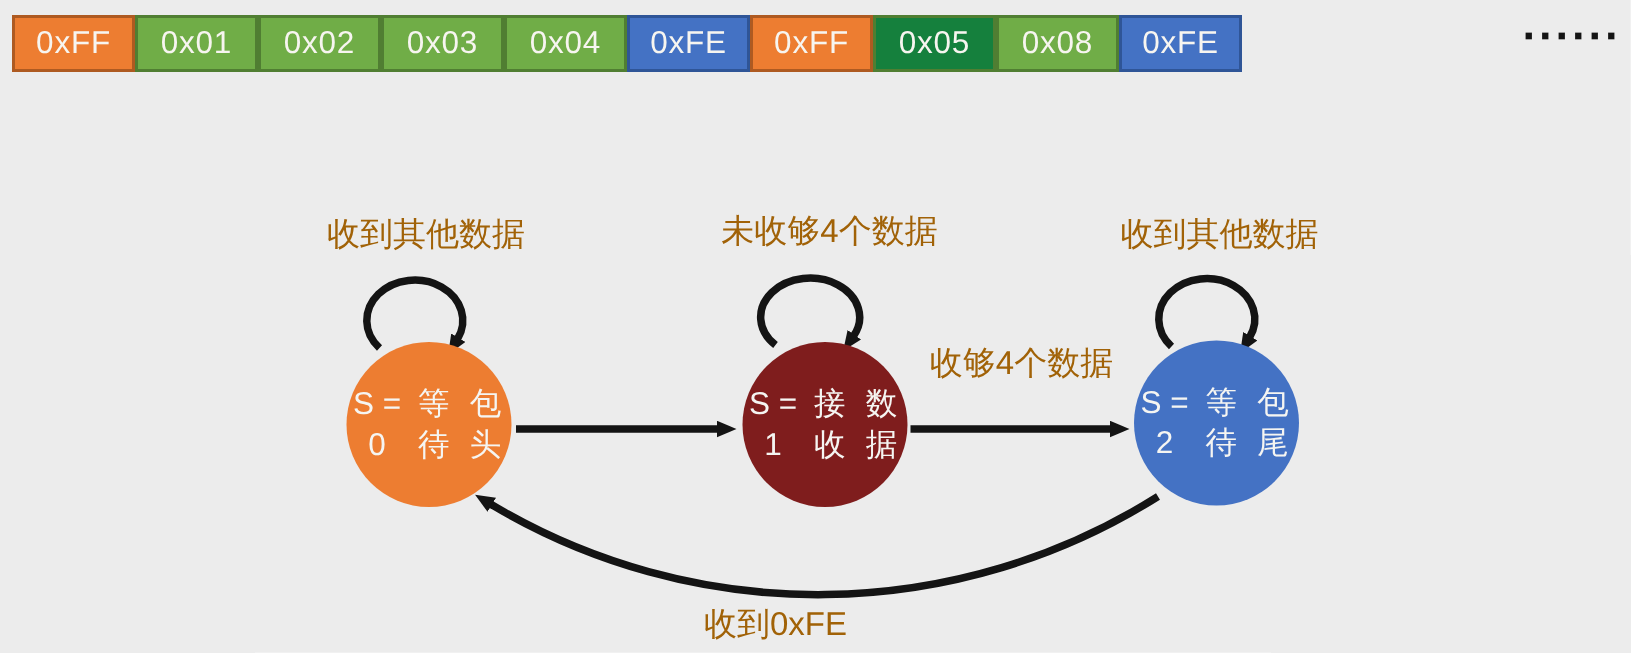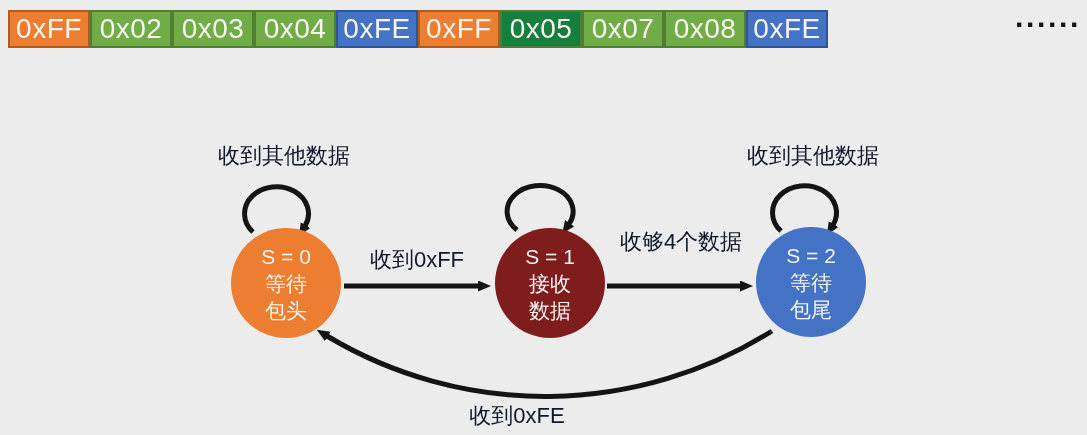"0xFF" .cell { font-size: 28px -> 21px }
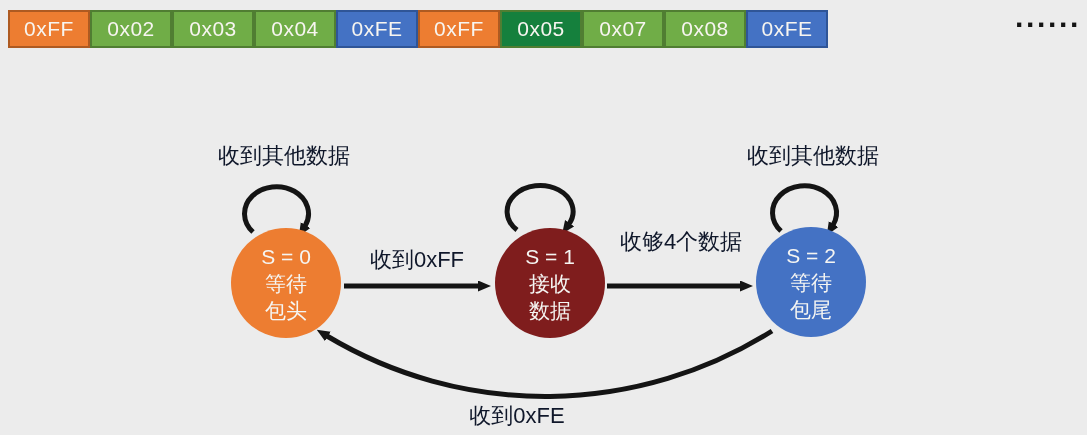"0x01" div.cell { html: none -> <div>0x01</div> }
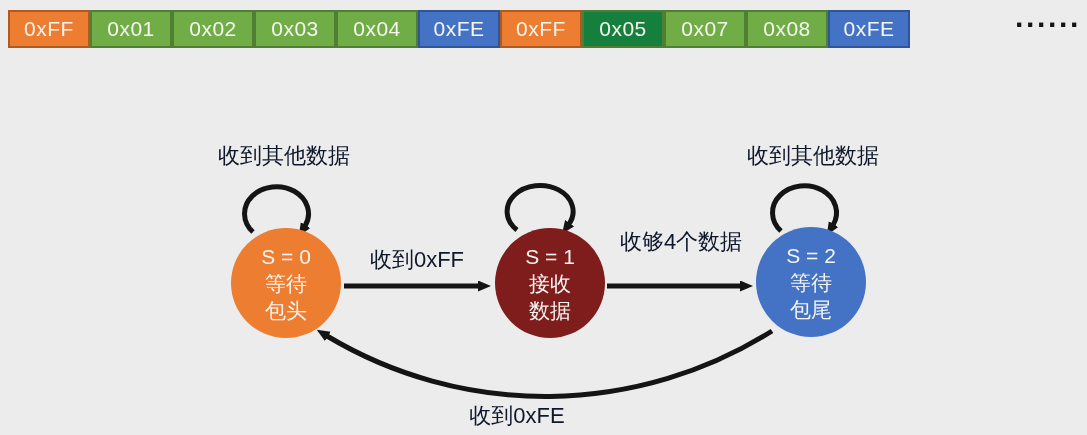"0x07" div.cell { html: <div>0x07</div> -> none }
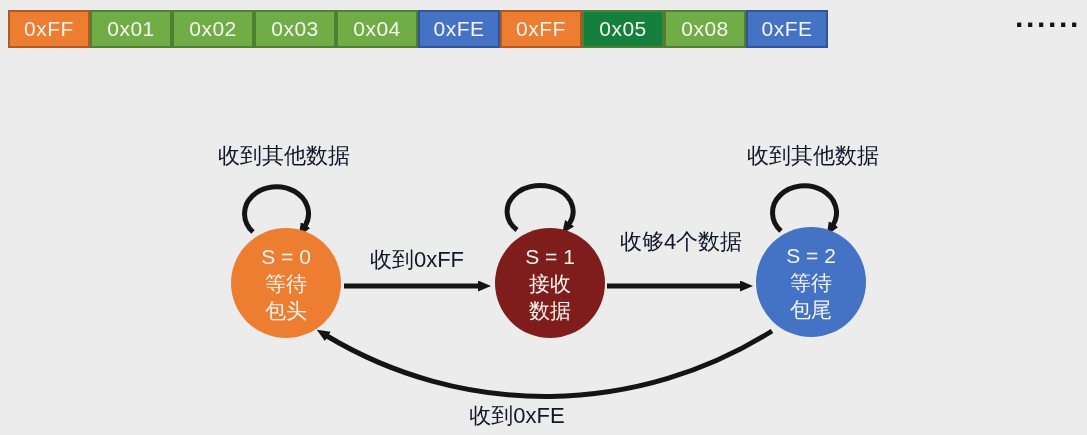"收到其他数据" .tlabel { color: #0f172a -> #a16207 }
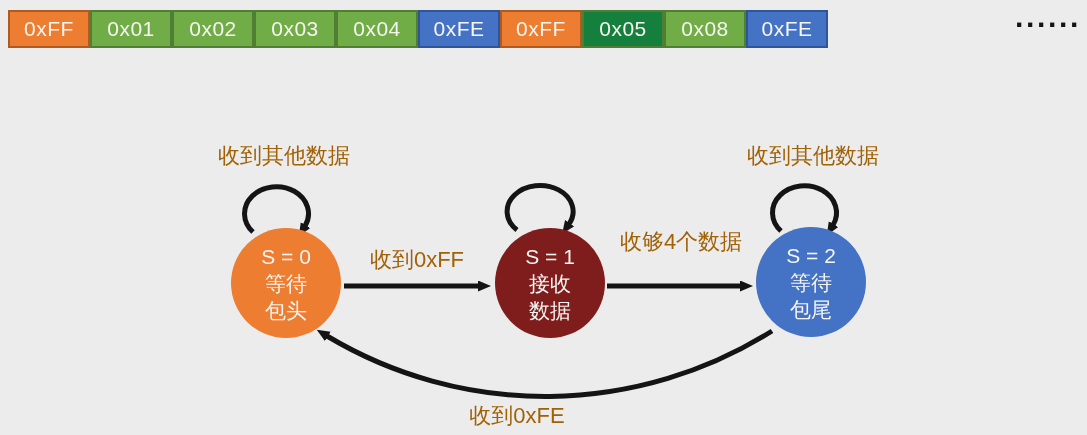"未收够4个数据" div.tlabel { html: none -> <div>未收够4个数据</div> }
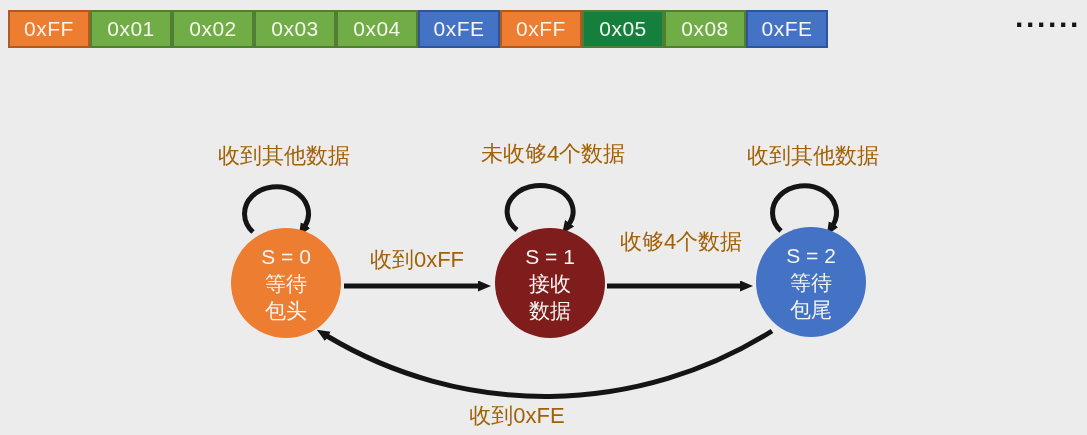"S = 0" .state { flex-direction: column -> row }
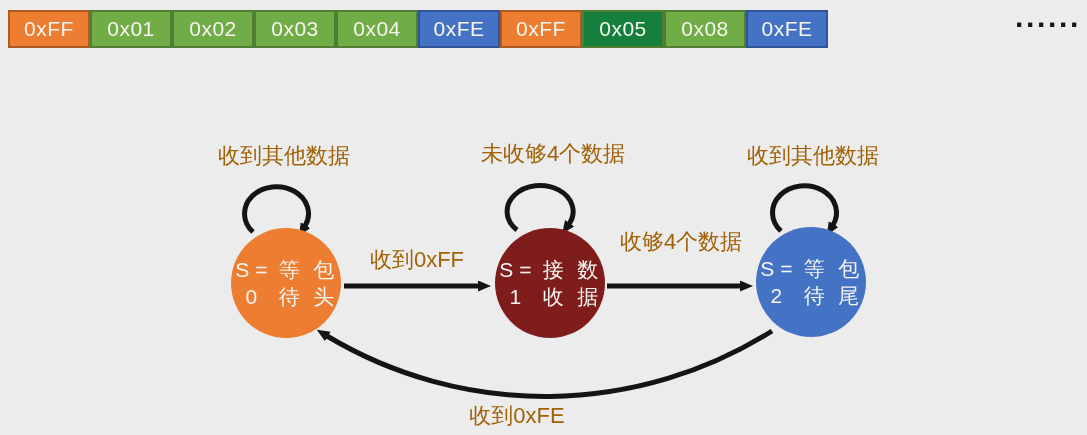"收到0xFF" div.tlabel { html: <div>收到0xFF</div> -> none }
